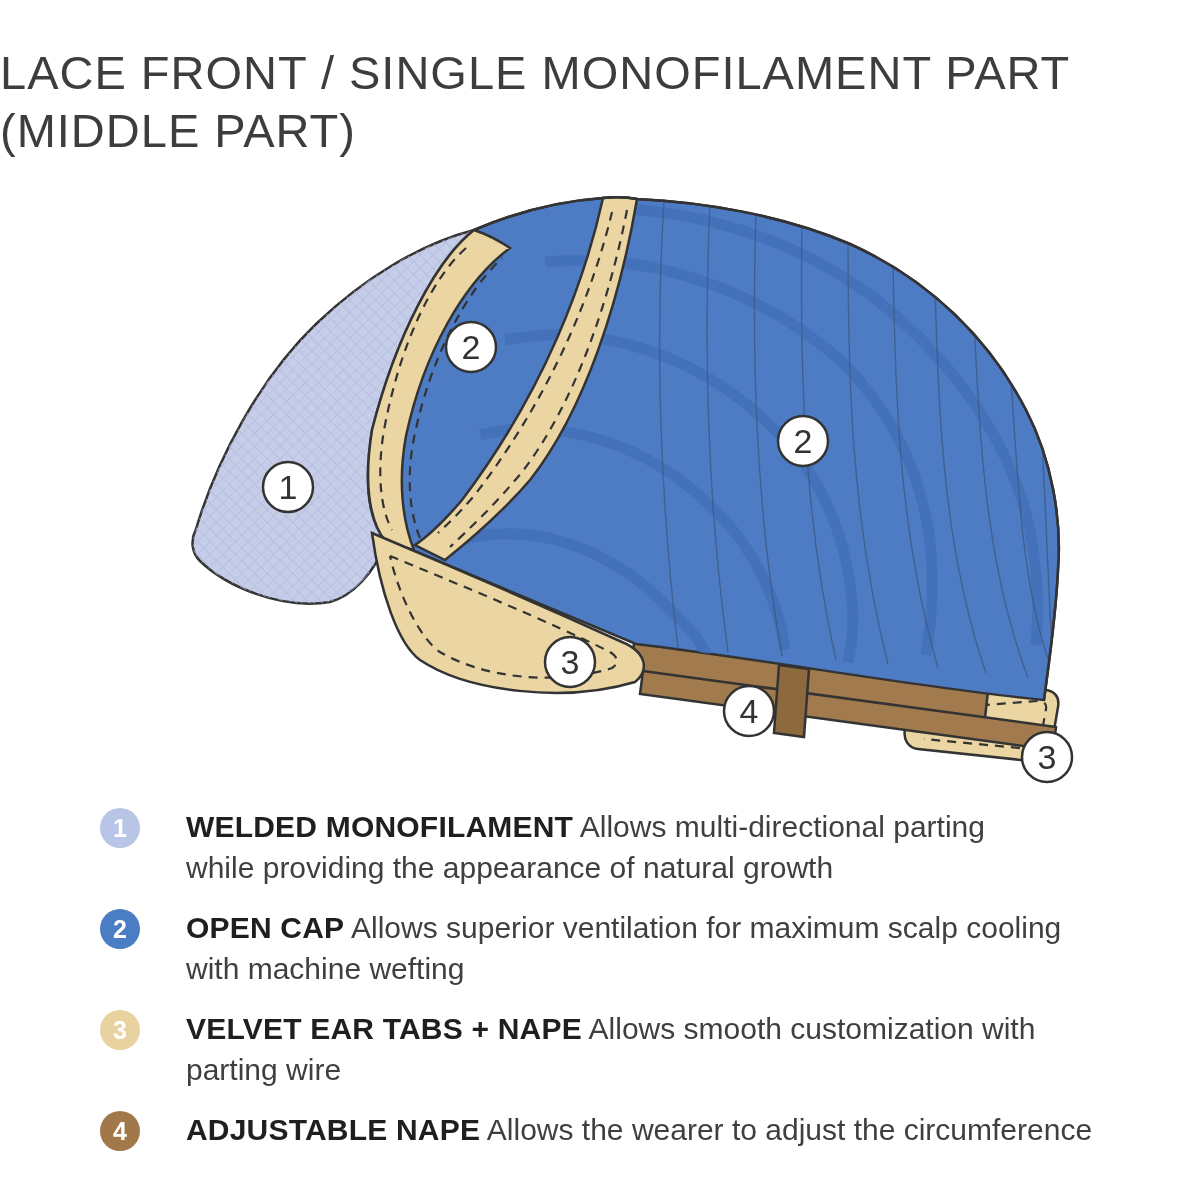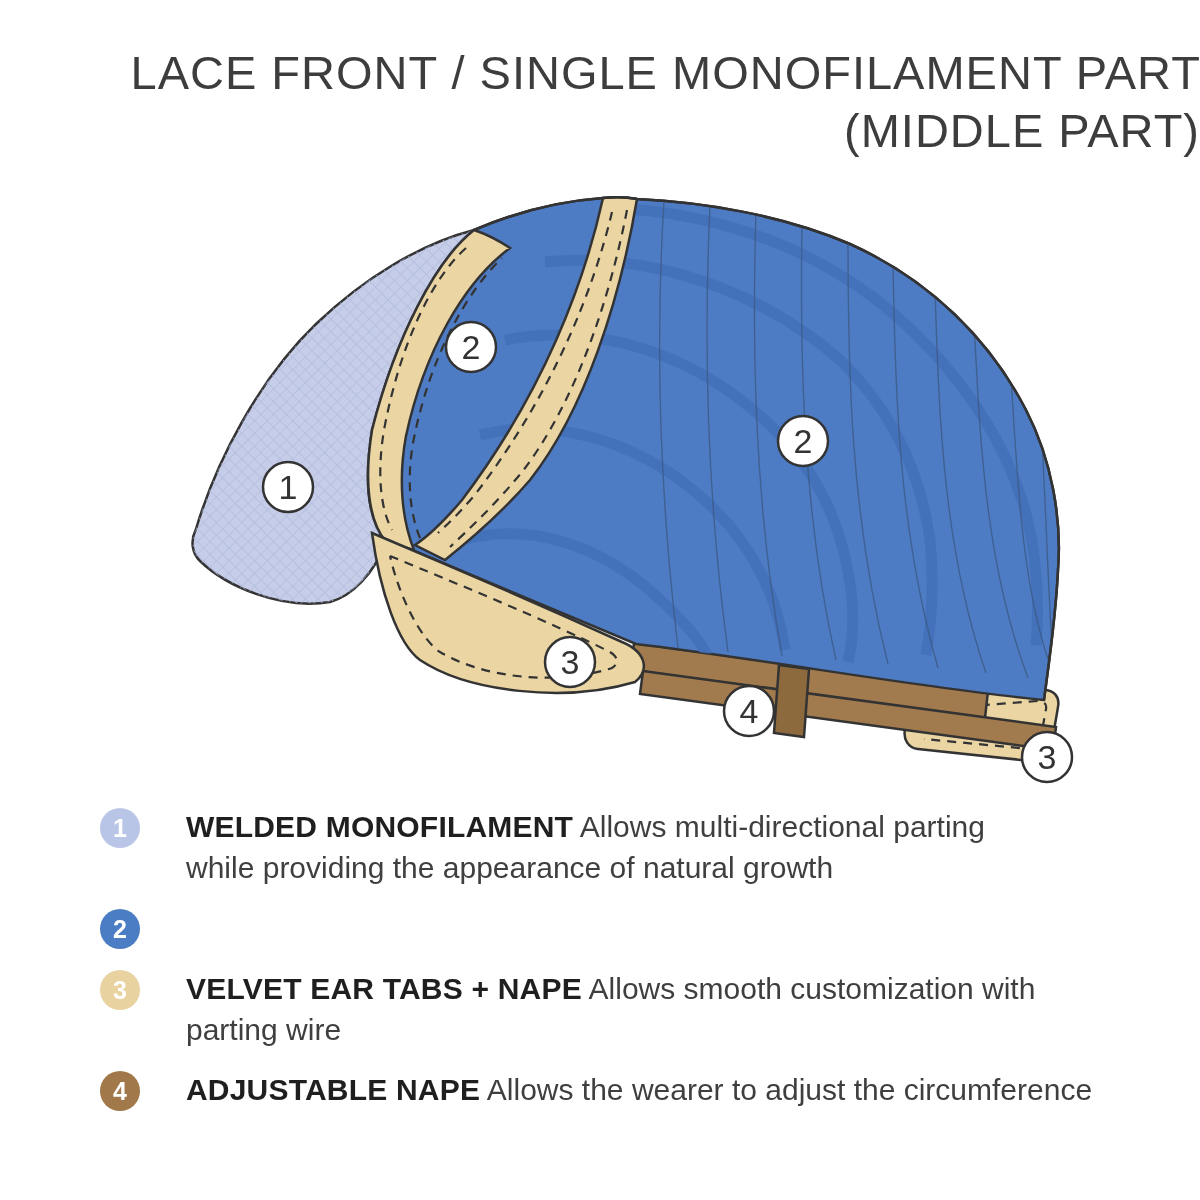"LACE FRONT / SINGLE MONOFILAMENT" .title { text-align: right -> left }
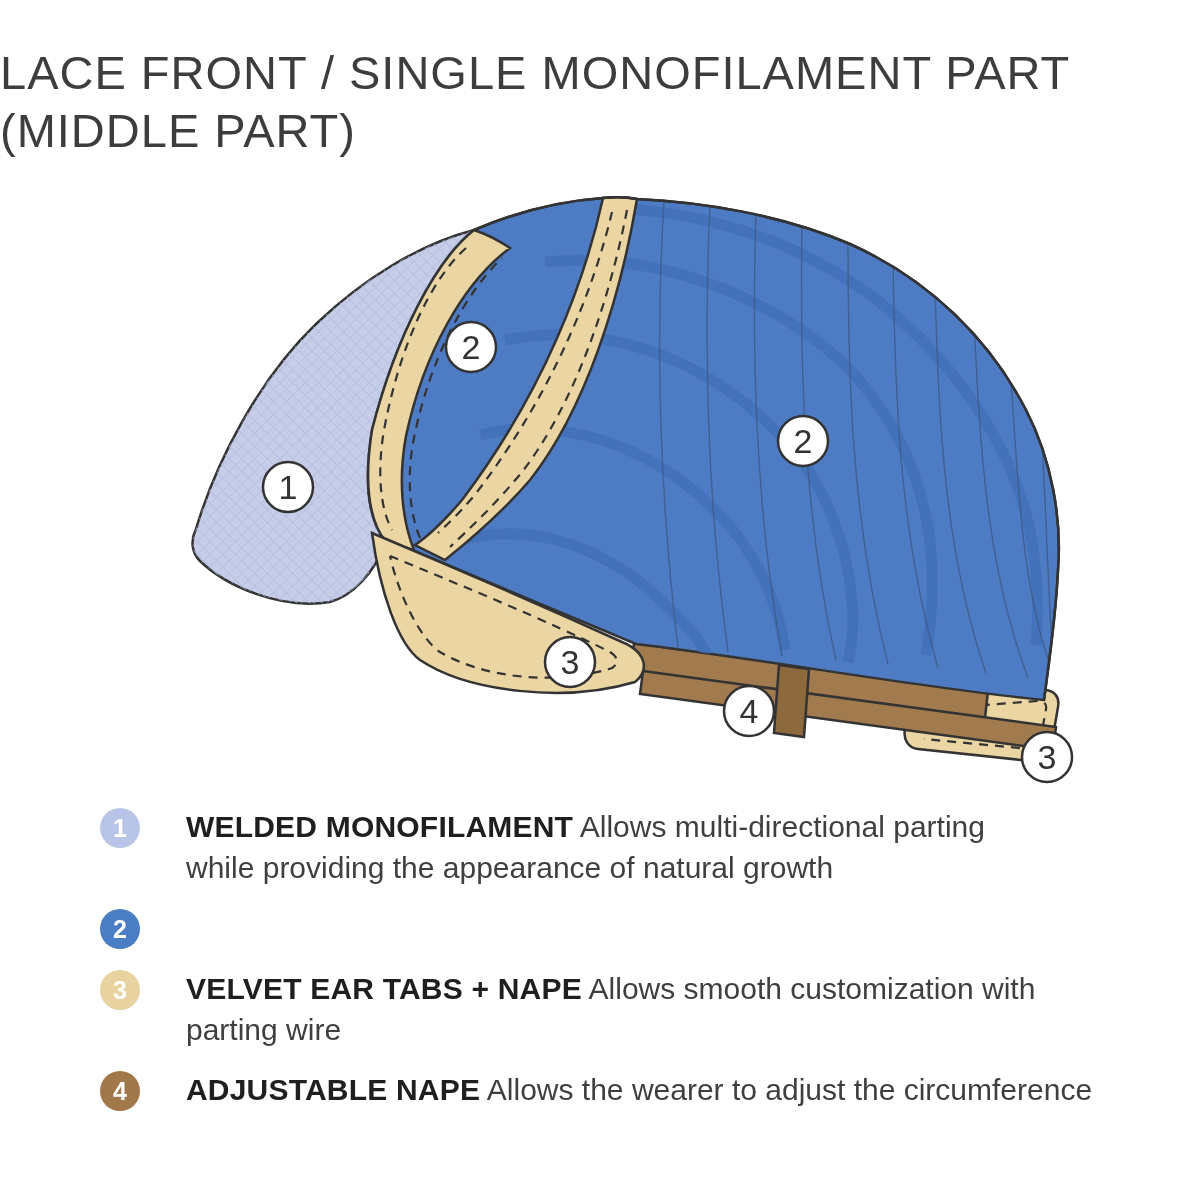"OPEN CAP Allows superior ventilation" div.legend-text { html: none -> <div> <span><strong>OPEN CAP</strong> <span>Allows superior ventilation for maximum scalp cooling</span></span> <span>with machine wefting</span> </div> }
